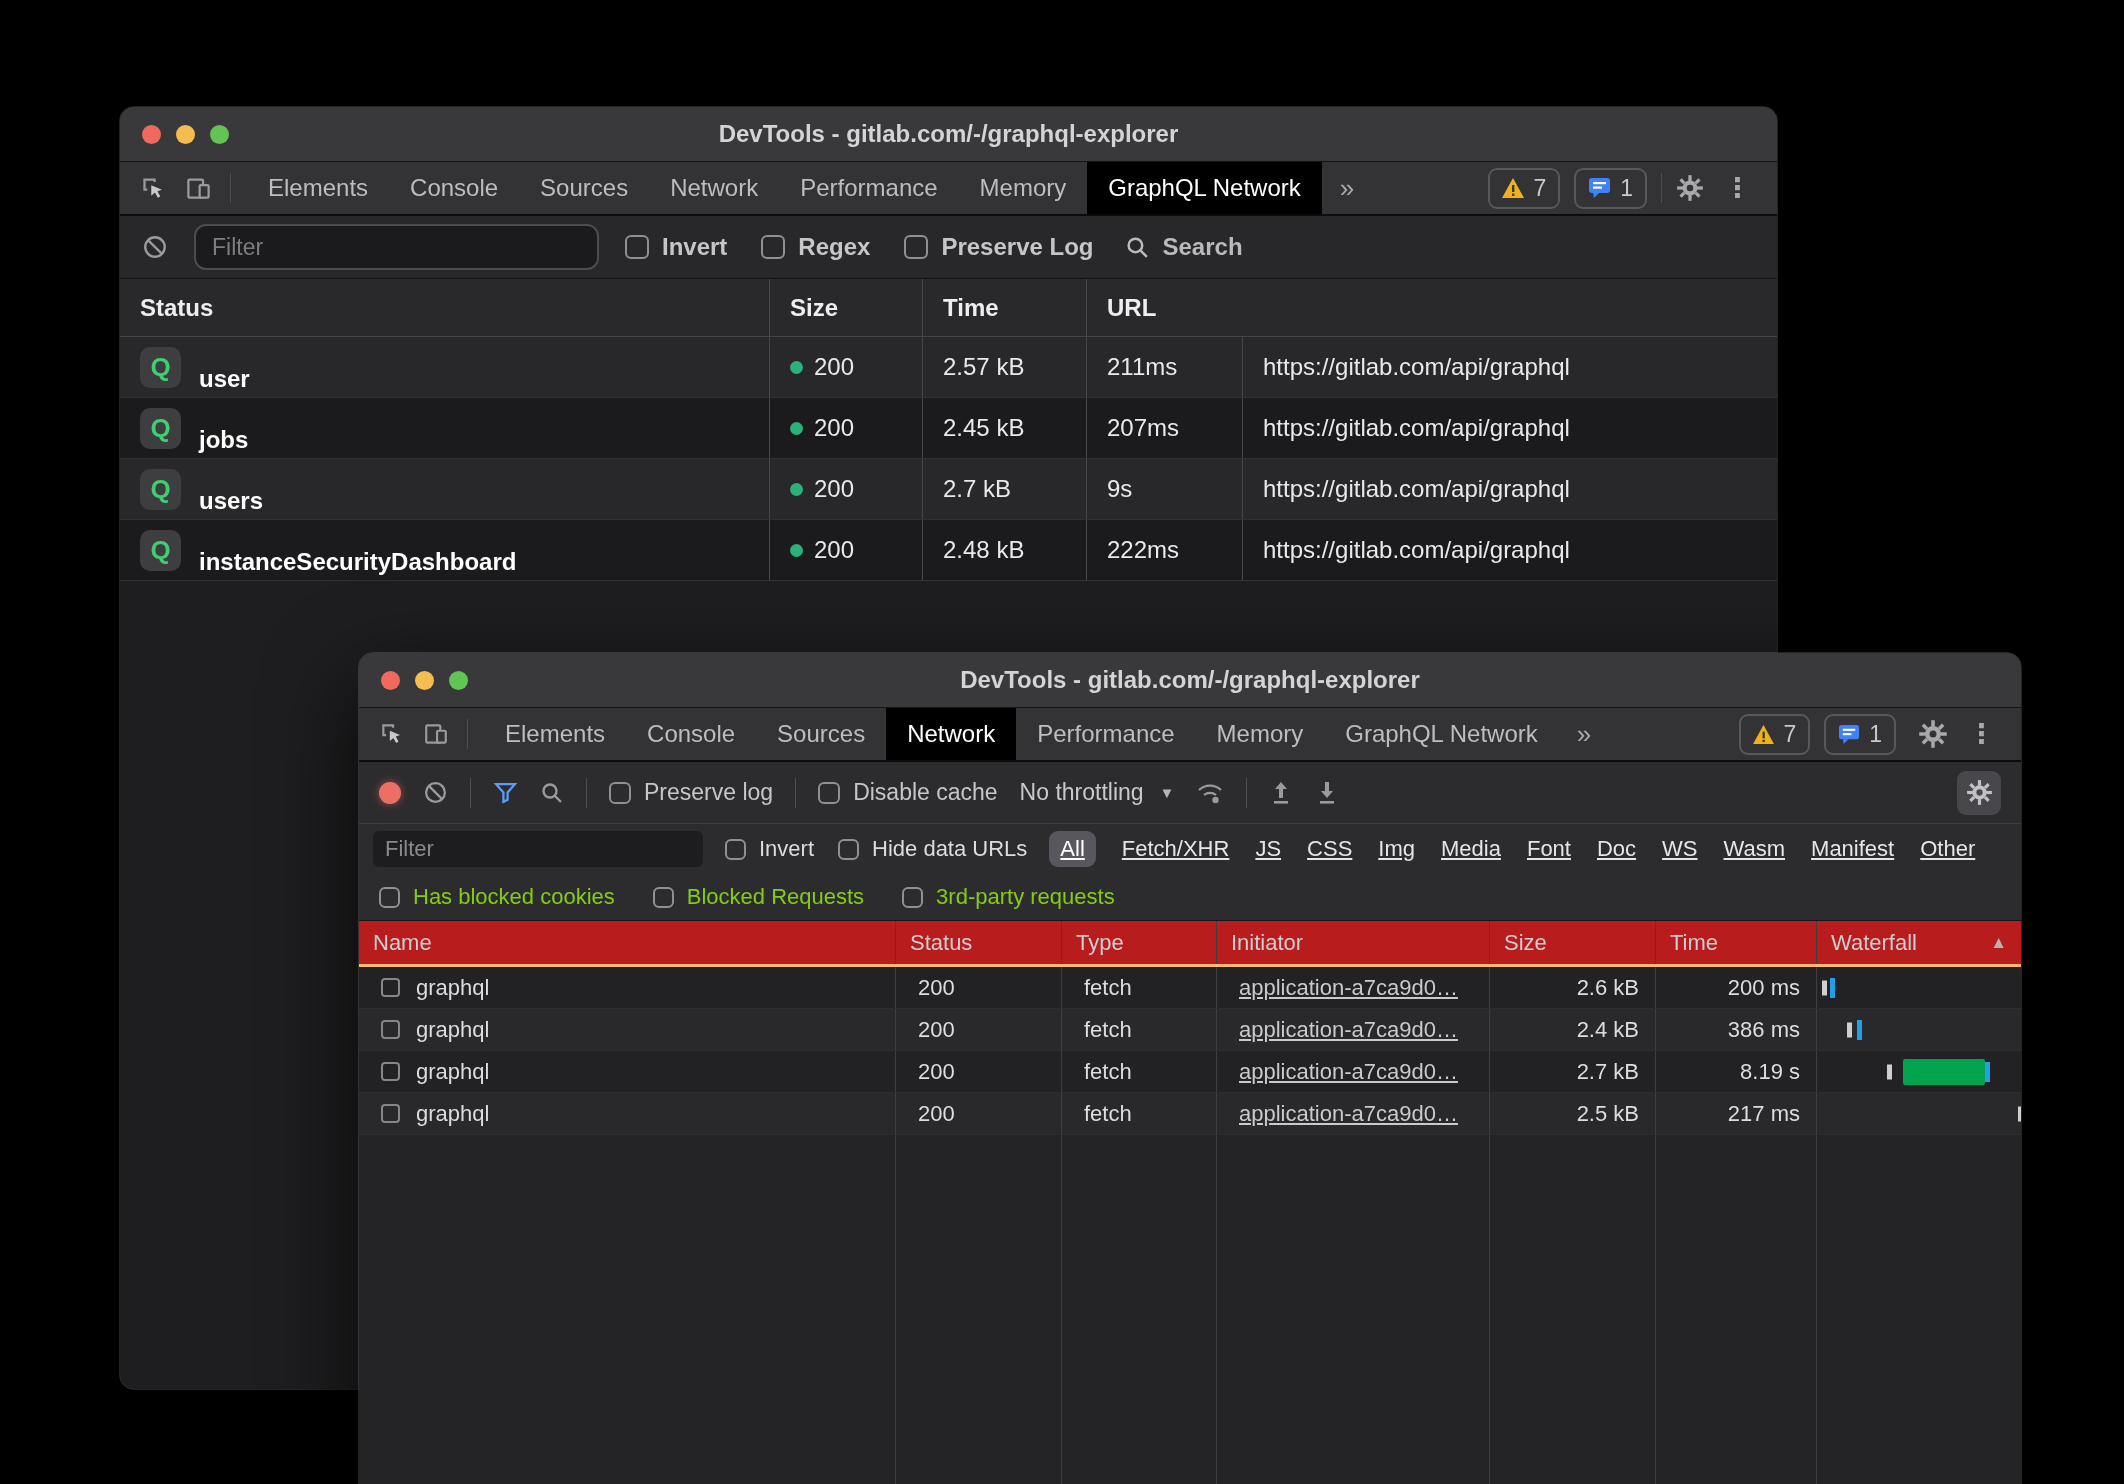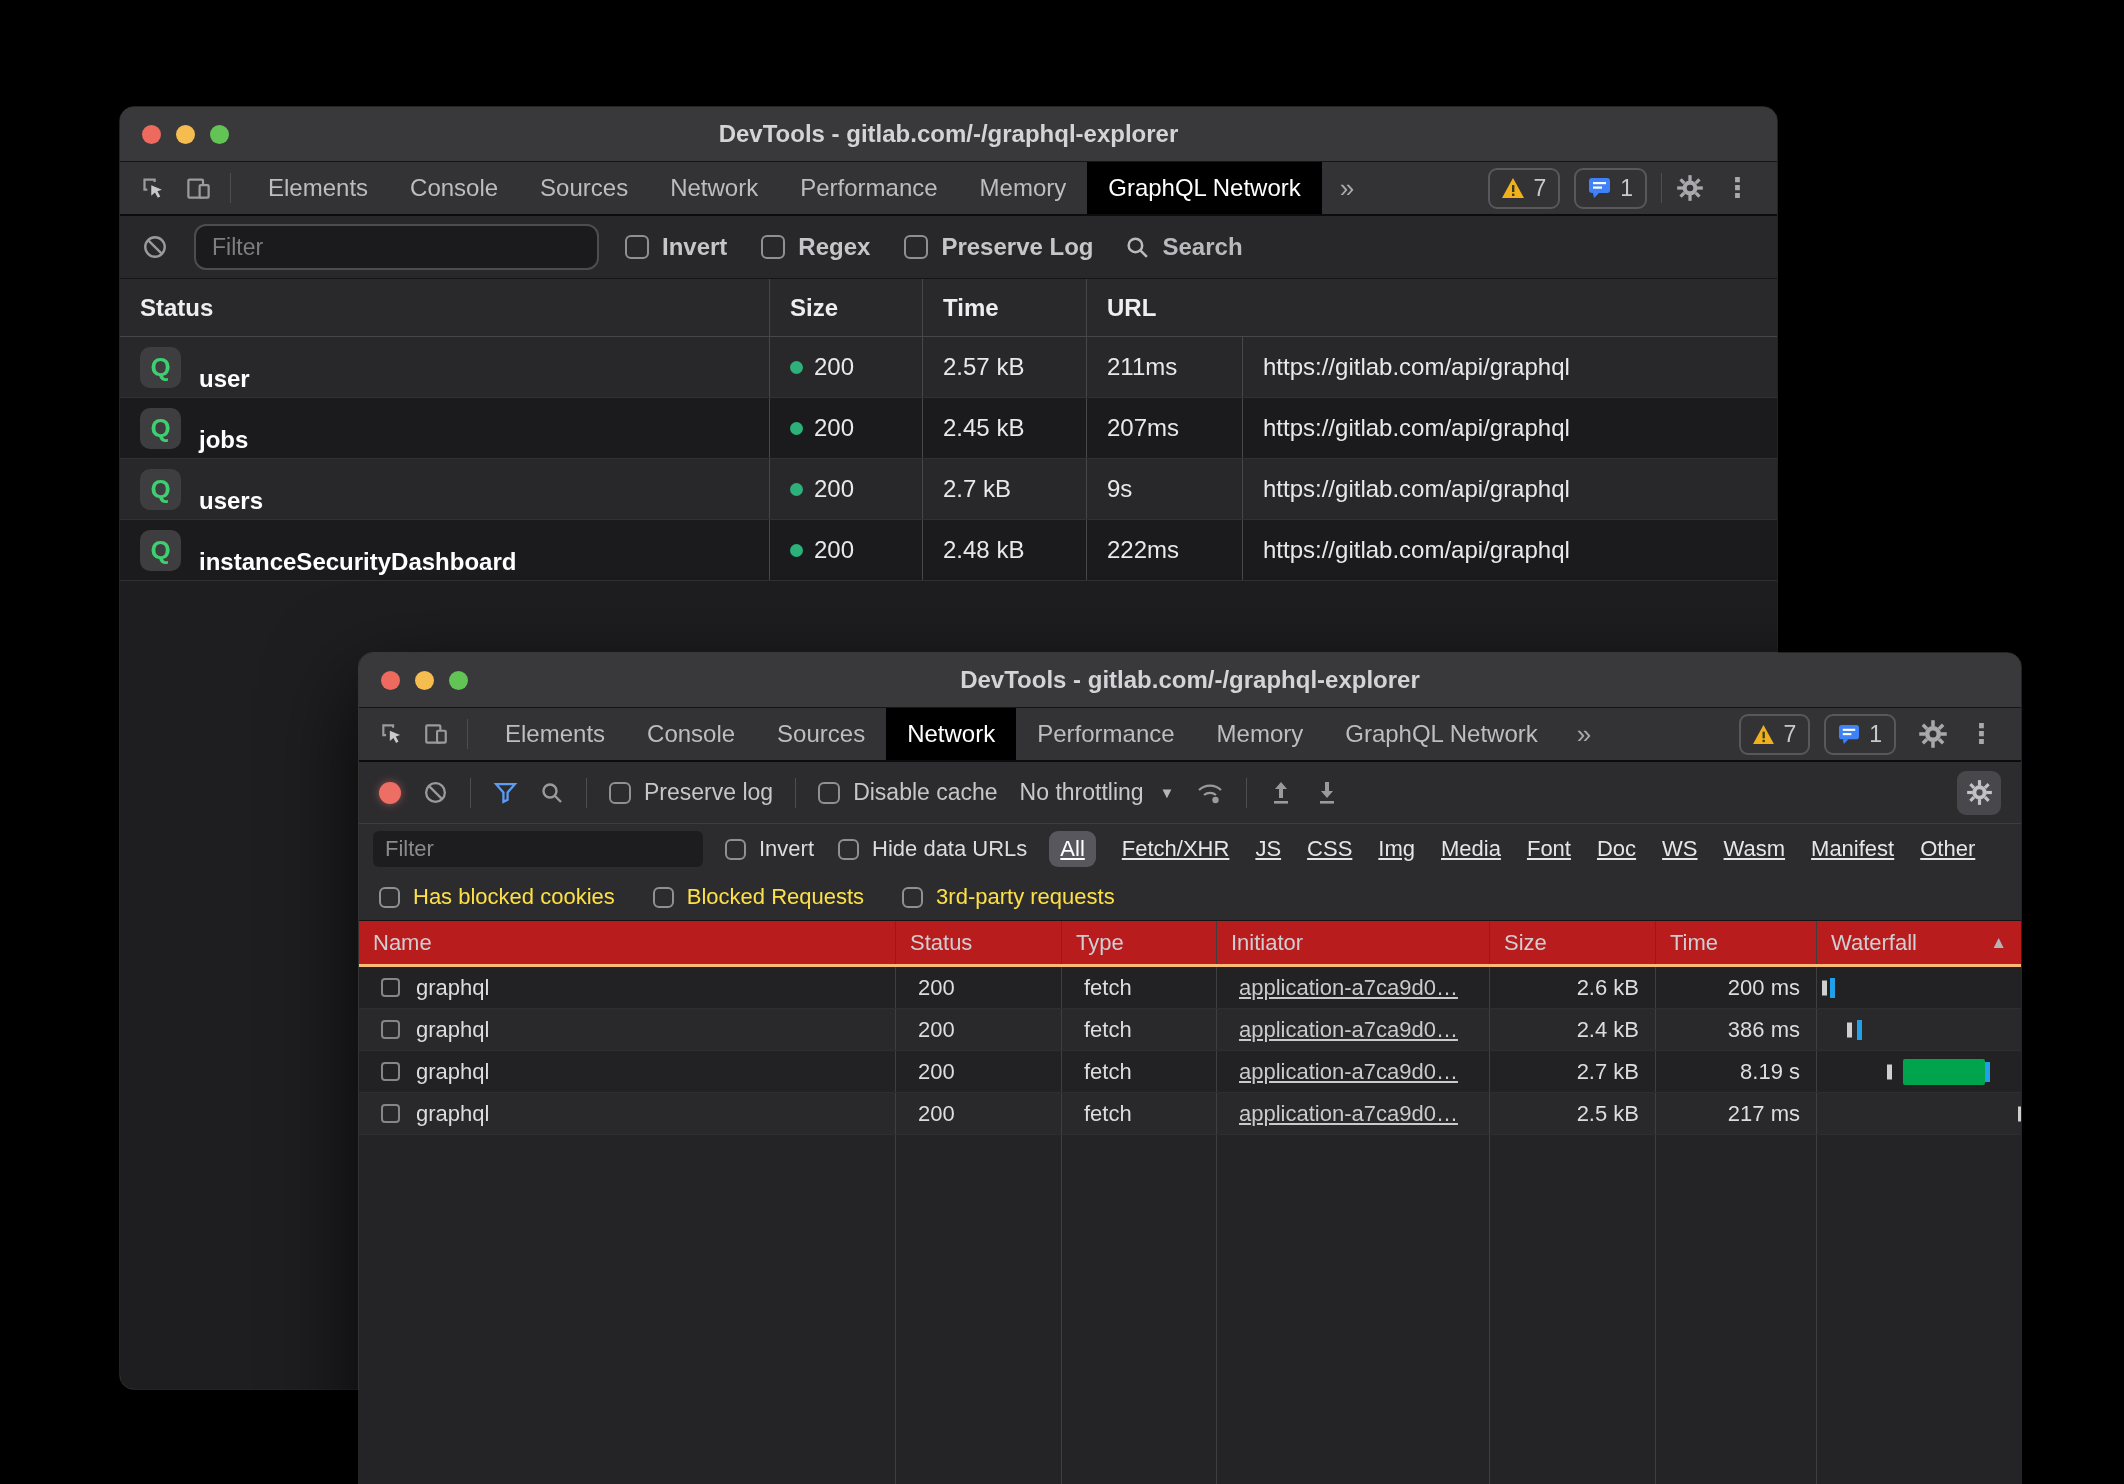"Has blocked cookies" .foptrow .cb-label { color: #fde047 -> #84cc16 }
